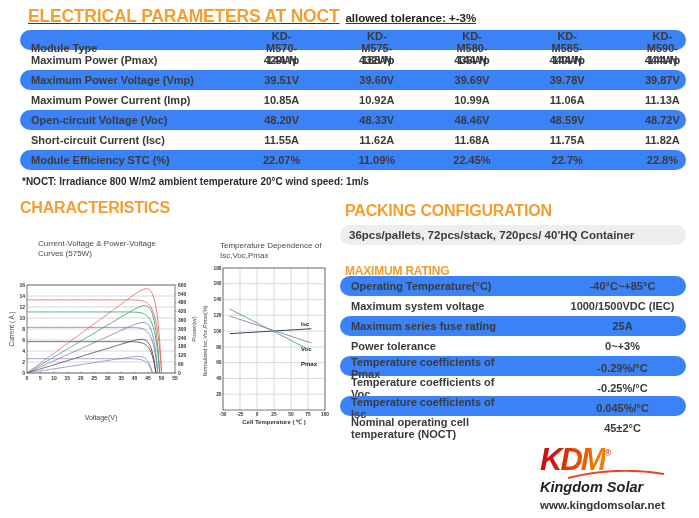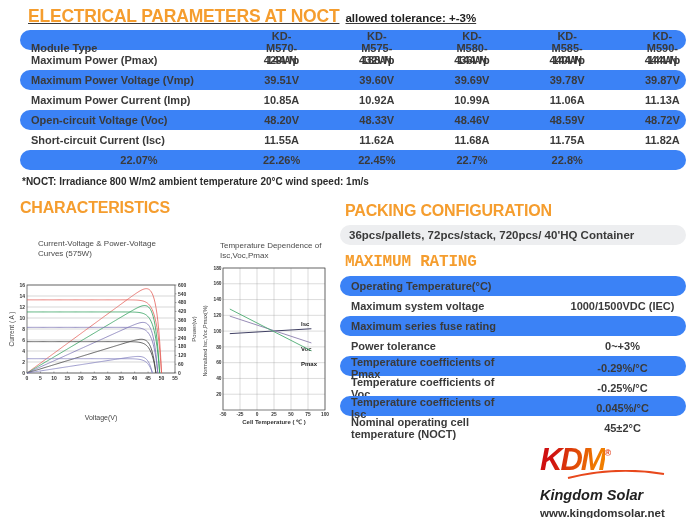"Module Efficiency STC (%)" div.tcell { html: none -> <div>Module Efficiency STC (%)</div> }
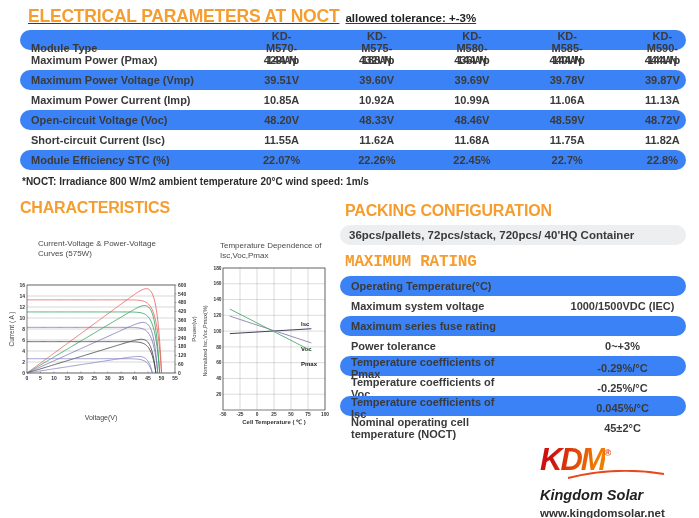"22.26%" div.tcell { text: 22.26% -> 11.09% }
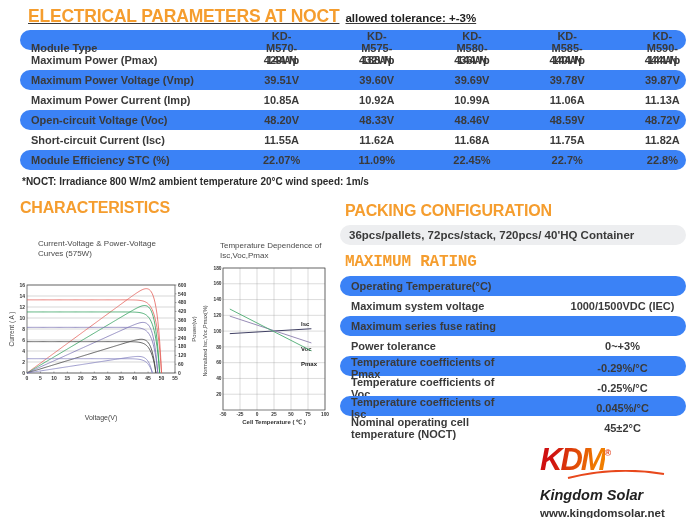"MAXIMUM RATING" #rating-title { font-family: Liberation Mono, monospace -> none; font-size: 16px -> 12px; top: 253px -> 264px }
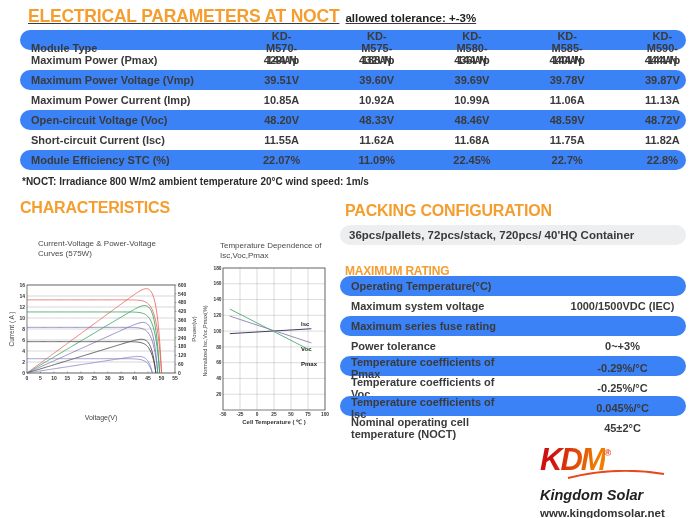"-40°C~+85°C" div.tcell { html: none -> <div>-40°C~+85°C</div> }
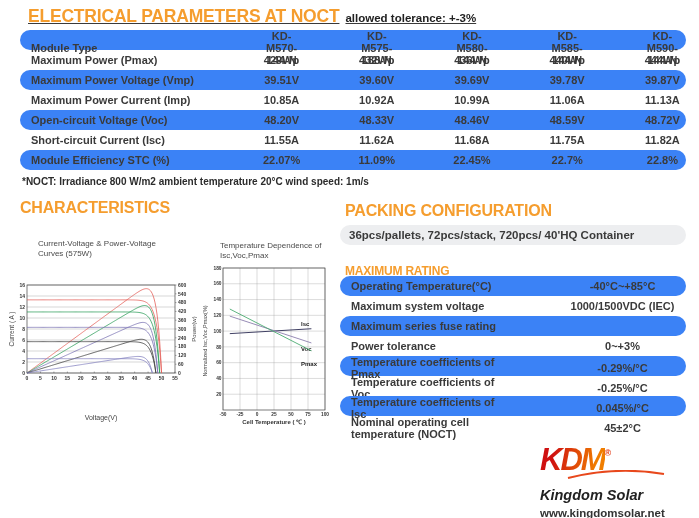"25A" div.tcell { html: none -> <div>25A</div> }
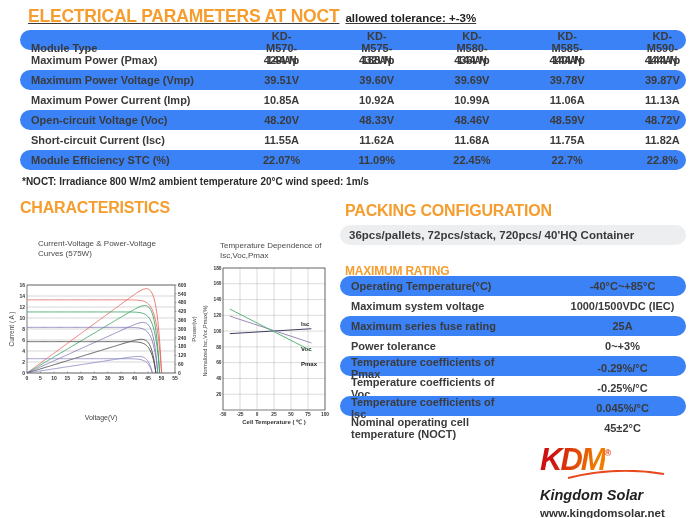"Kingdom Solar" #logo-name { margin-top: 8px -> none }
